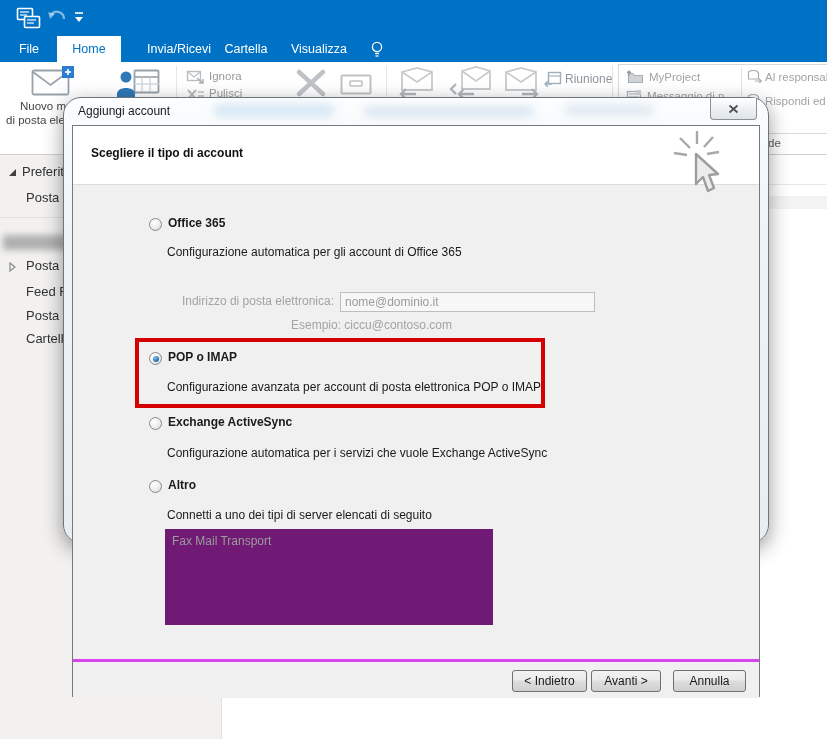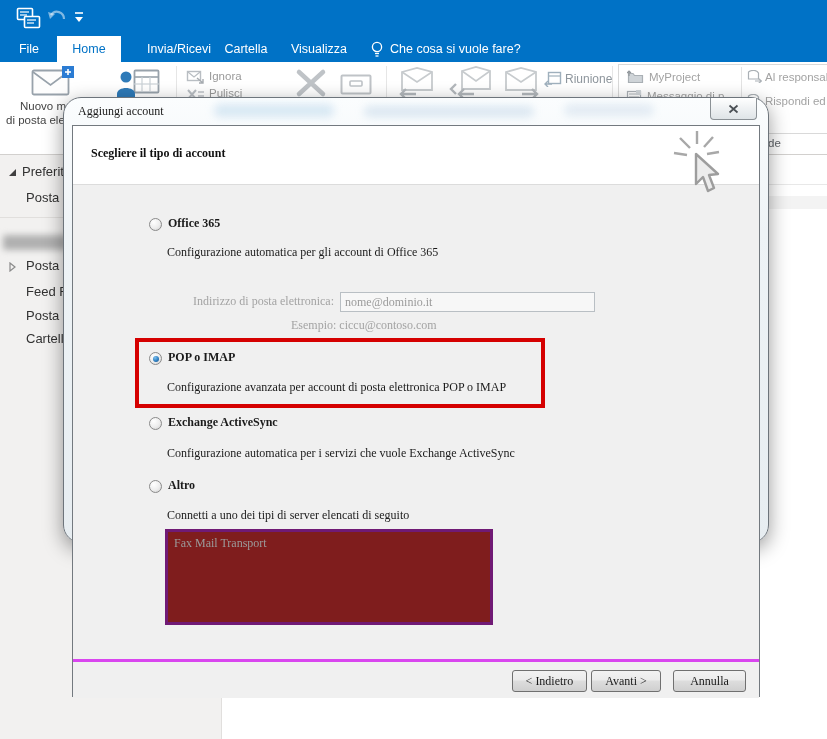"Che cosa si vuole fare?" span.tellme { html: <span>Che cosa si vuole fare?</span> -> none }
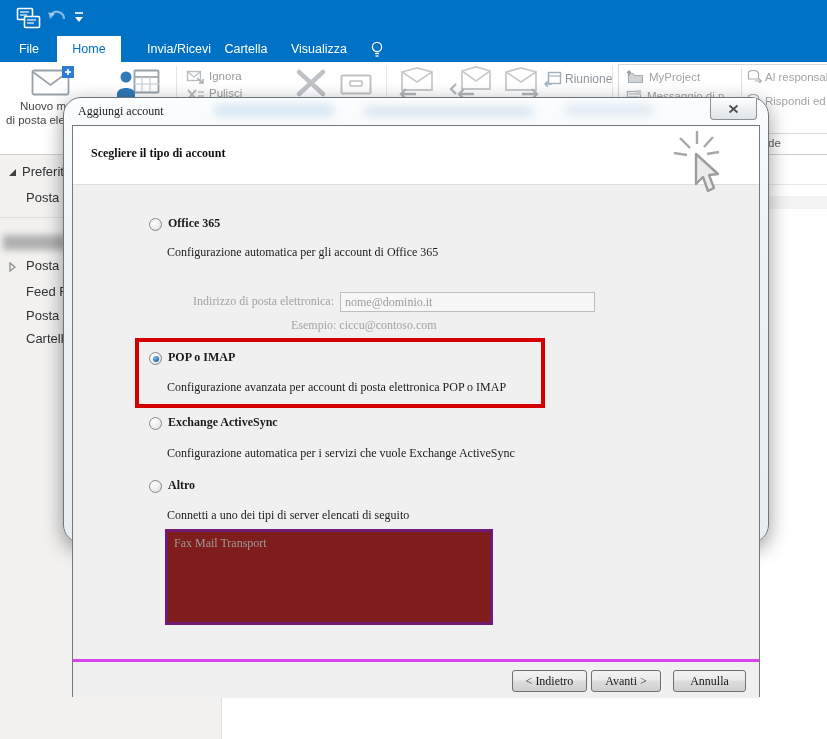"Aggiungi account" .dlg { font-family: Liberation Serif, serif -> none }
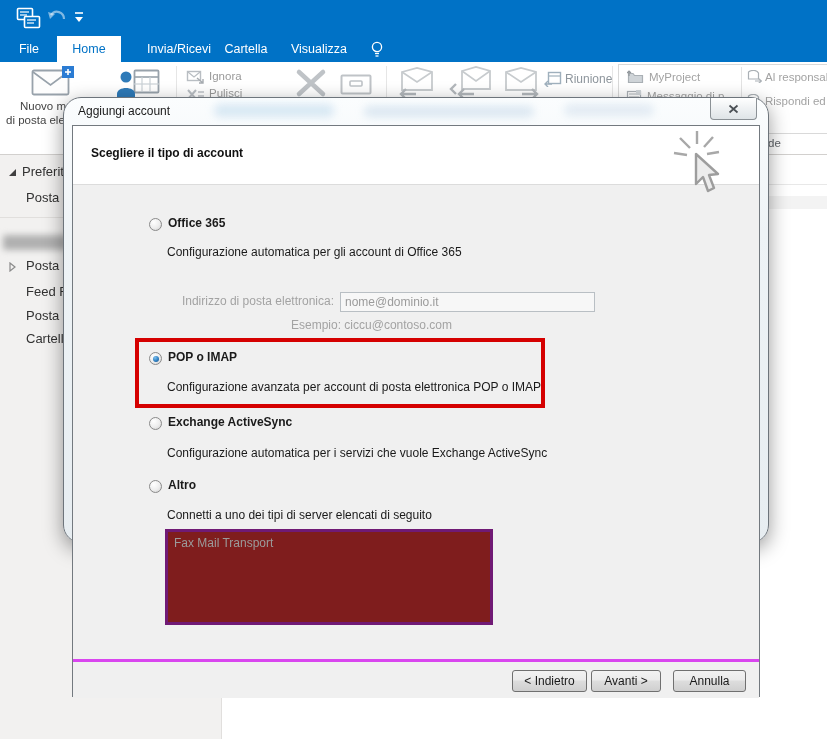"Fax Mail Transport" .listbox { background: #7f1d1d -> #701a75; border: 3px solid #701a75 -> 1px solid #701a75 }
